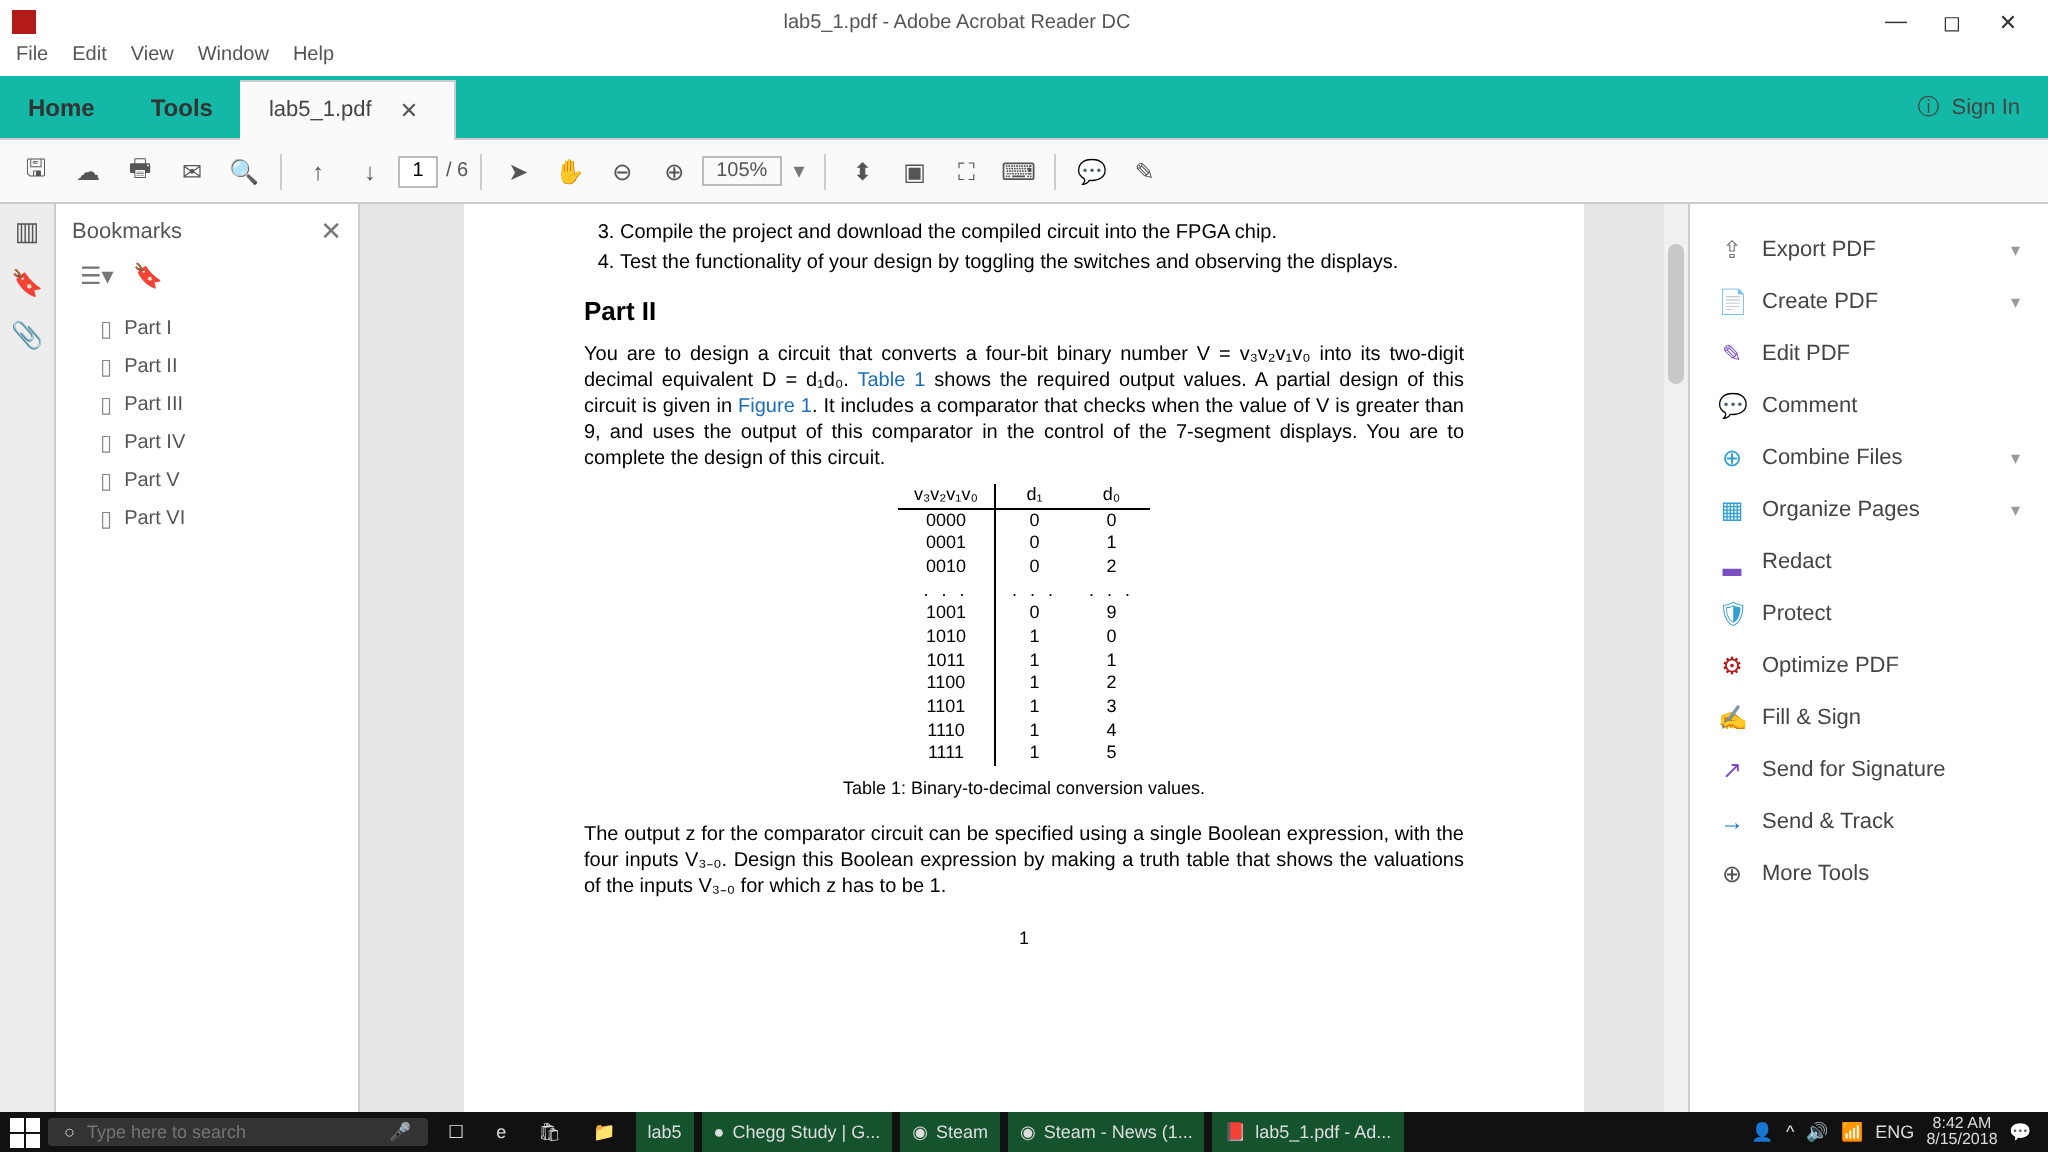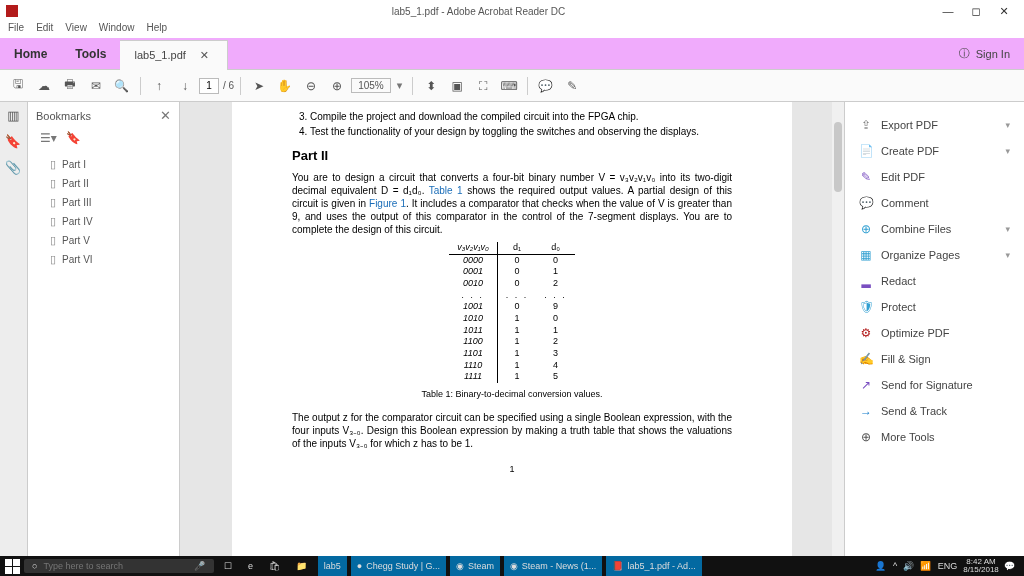"Home" .tabbar { background: #f0abfc -> #14b8a6 }
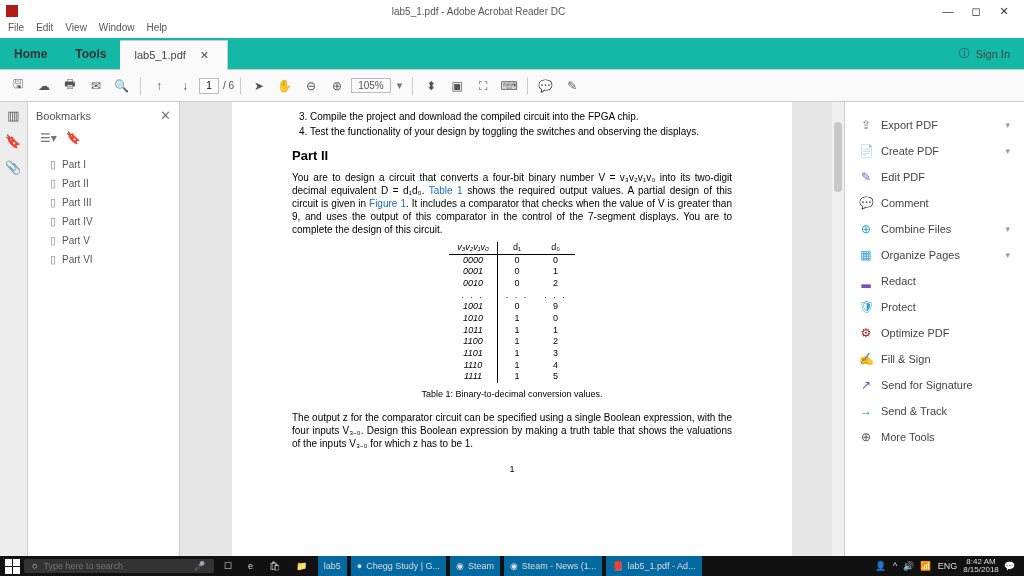"v₃v₂v₁v₀" .page table .vline { font-style: italic -> none }
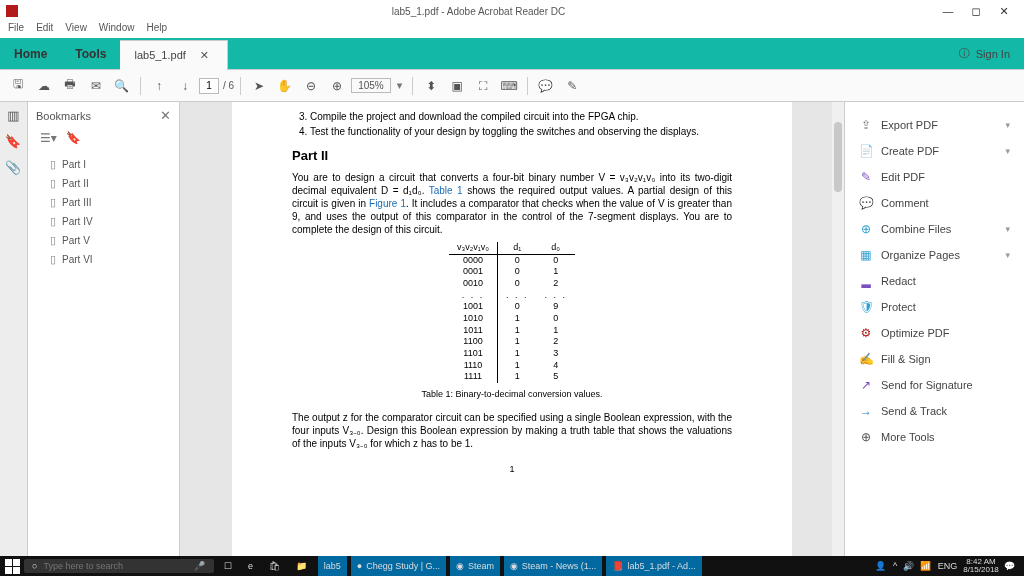"lab5" .taskbar .task.active { background: #0369a1 -> #14532d }
